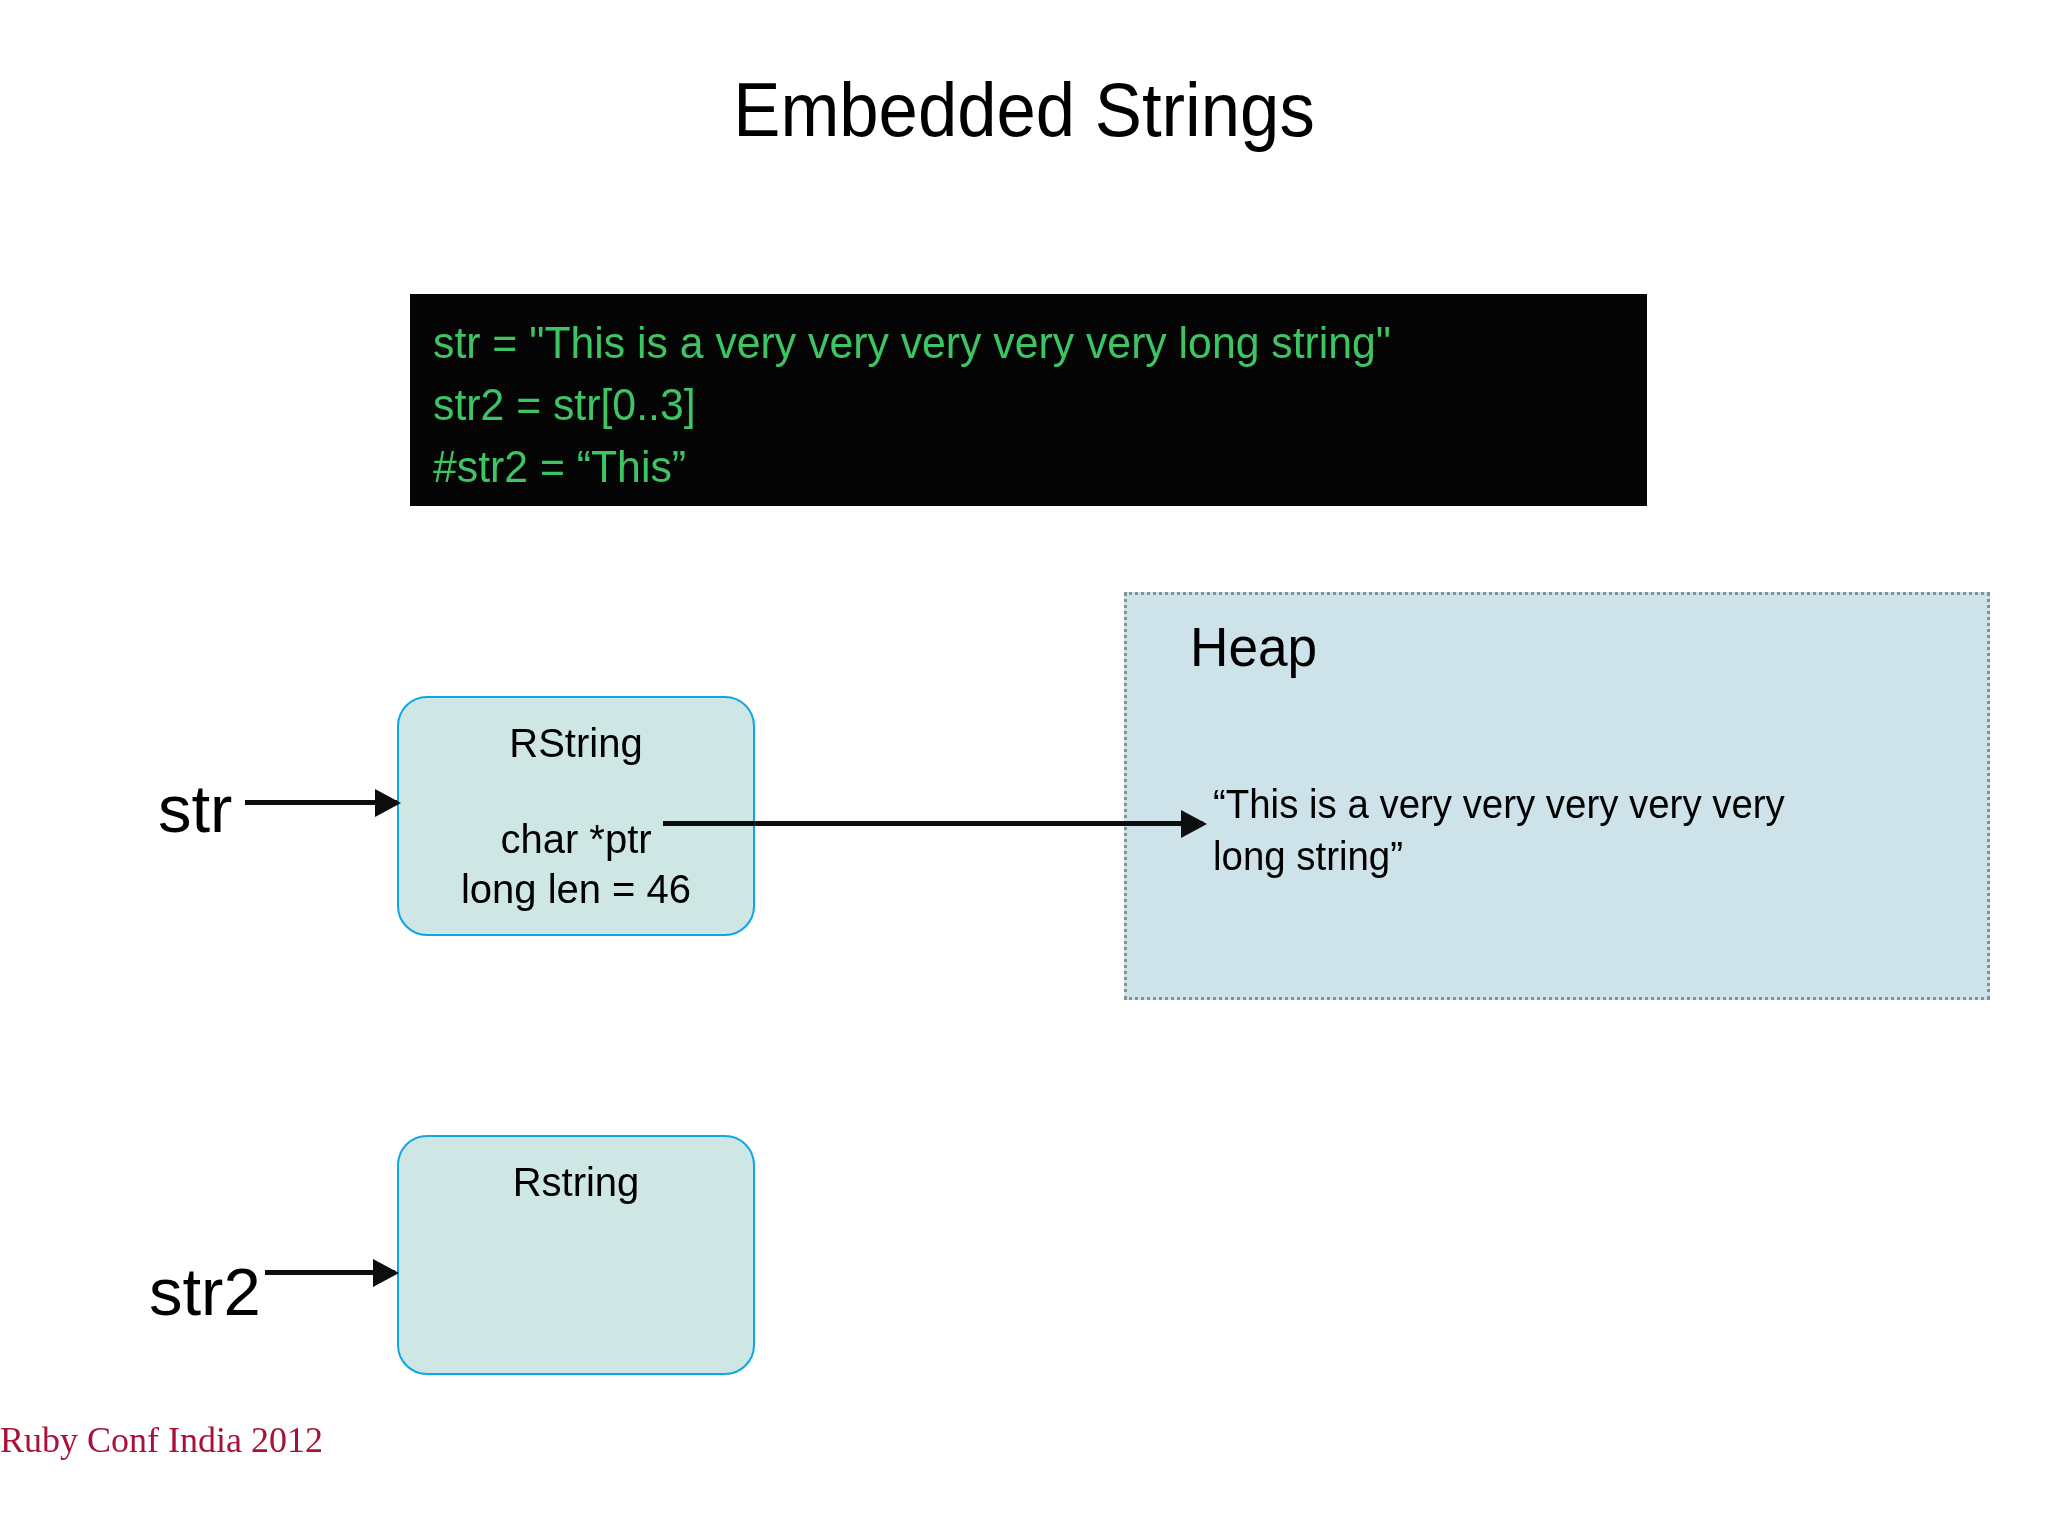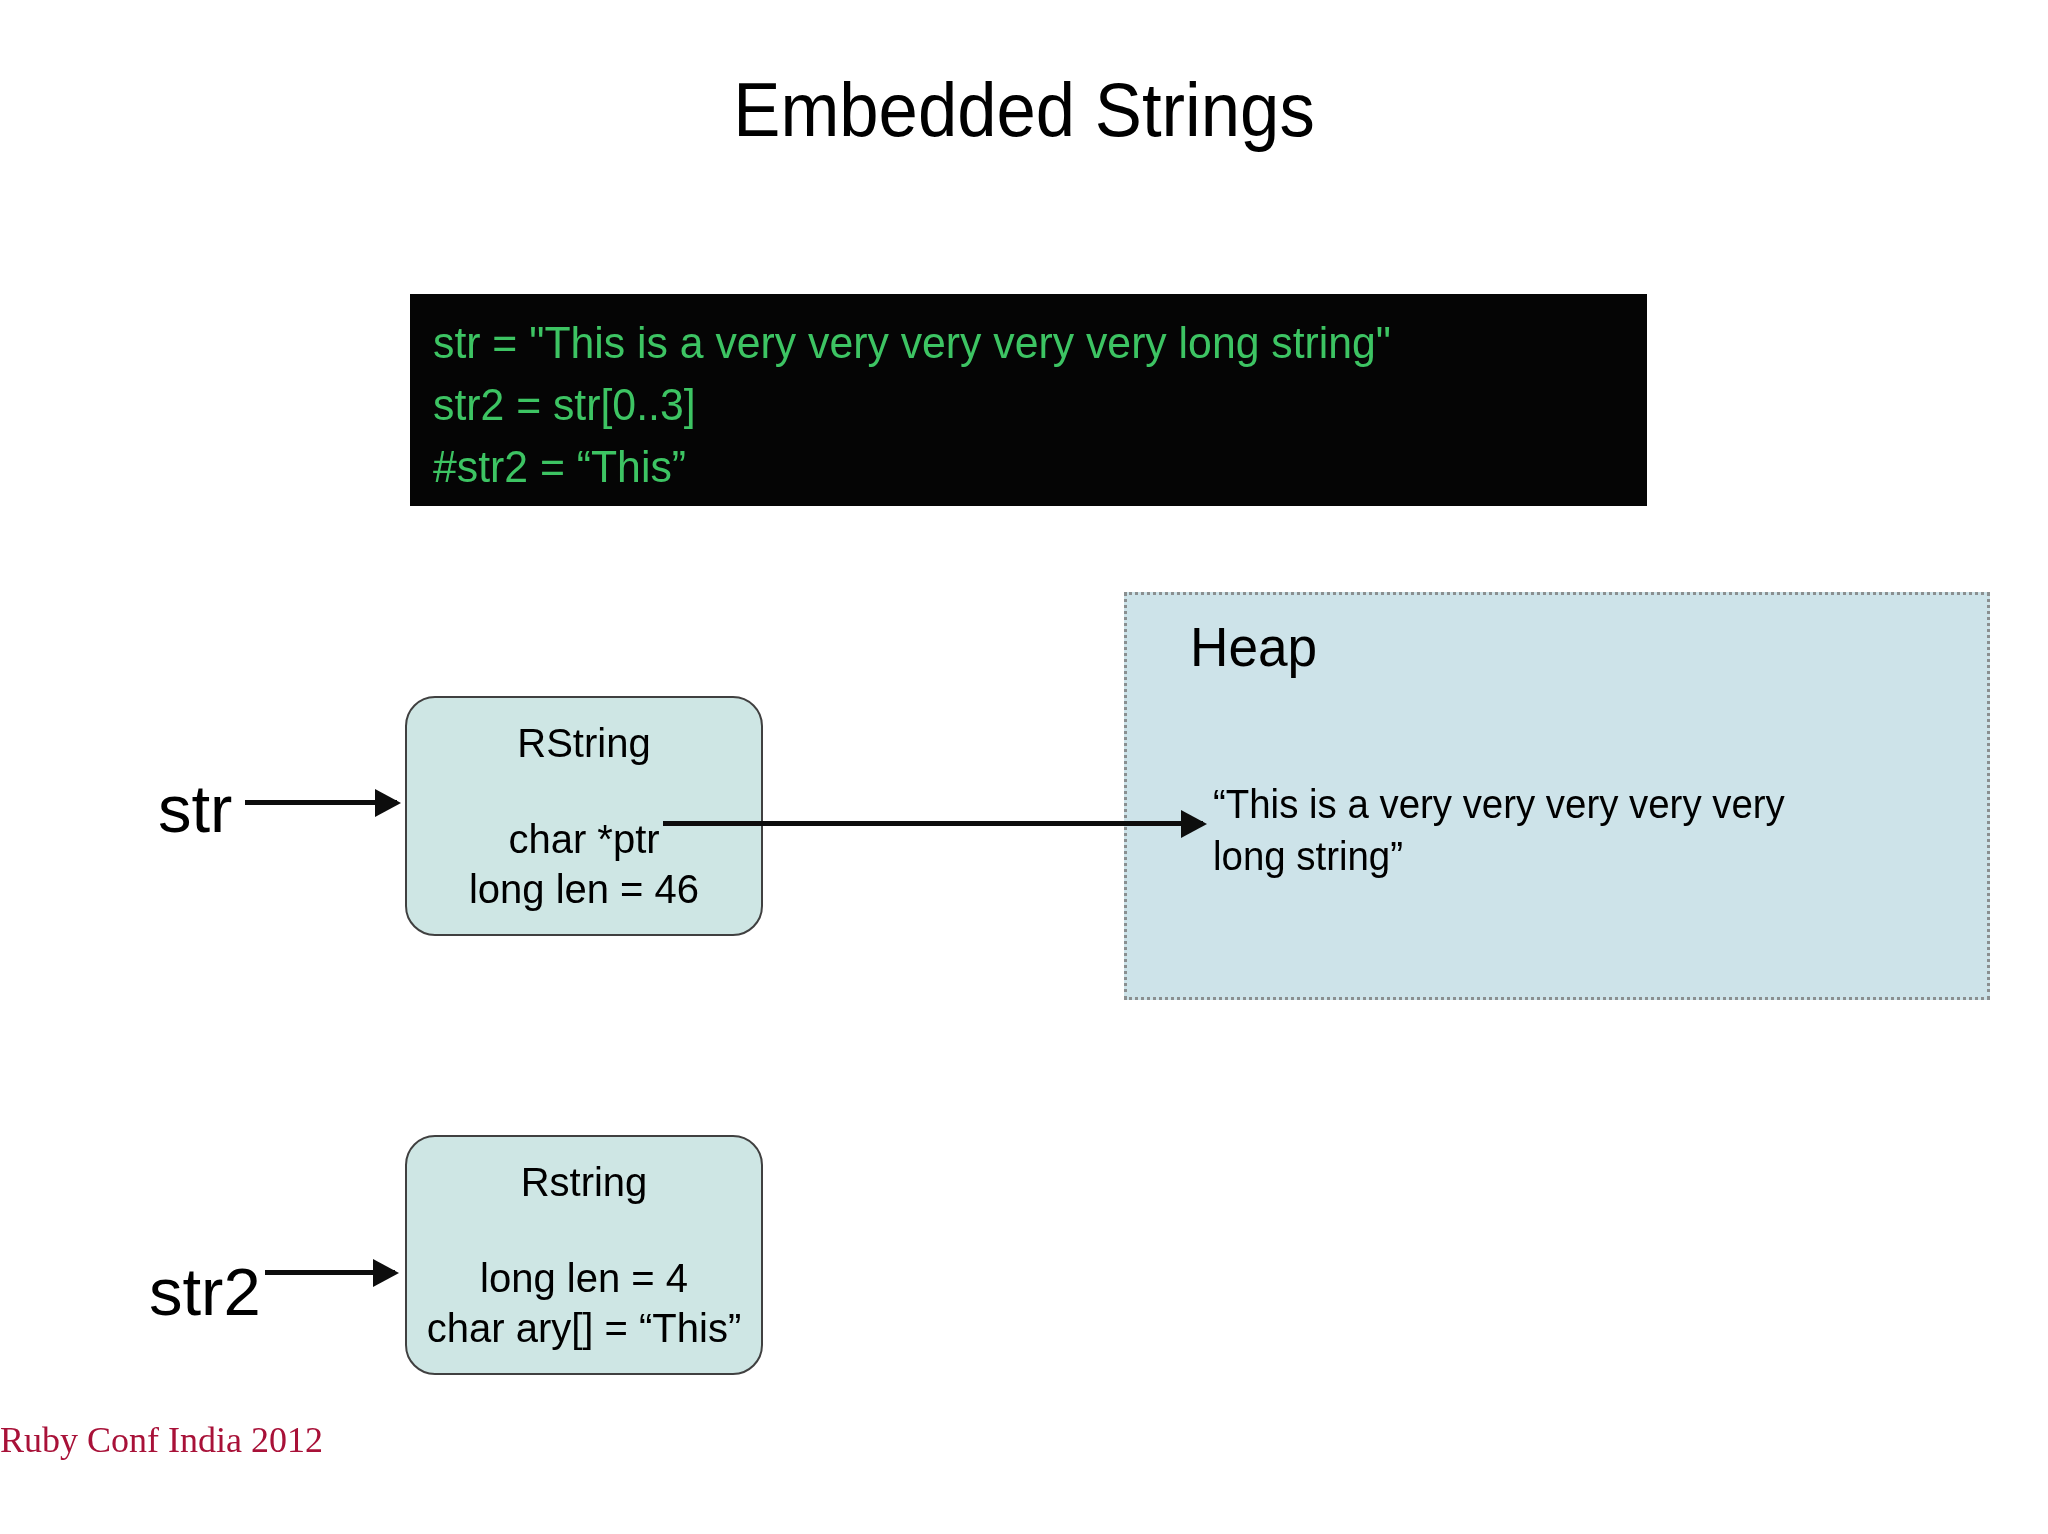"RString" .rstring-box { border: 2px solid #404040 -> 2px solid #0ea5e9; margin-left: 8px -> none }
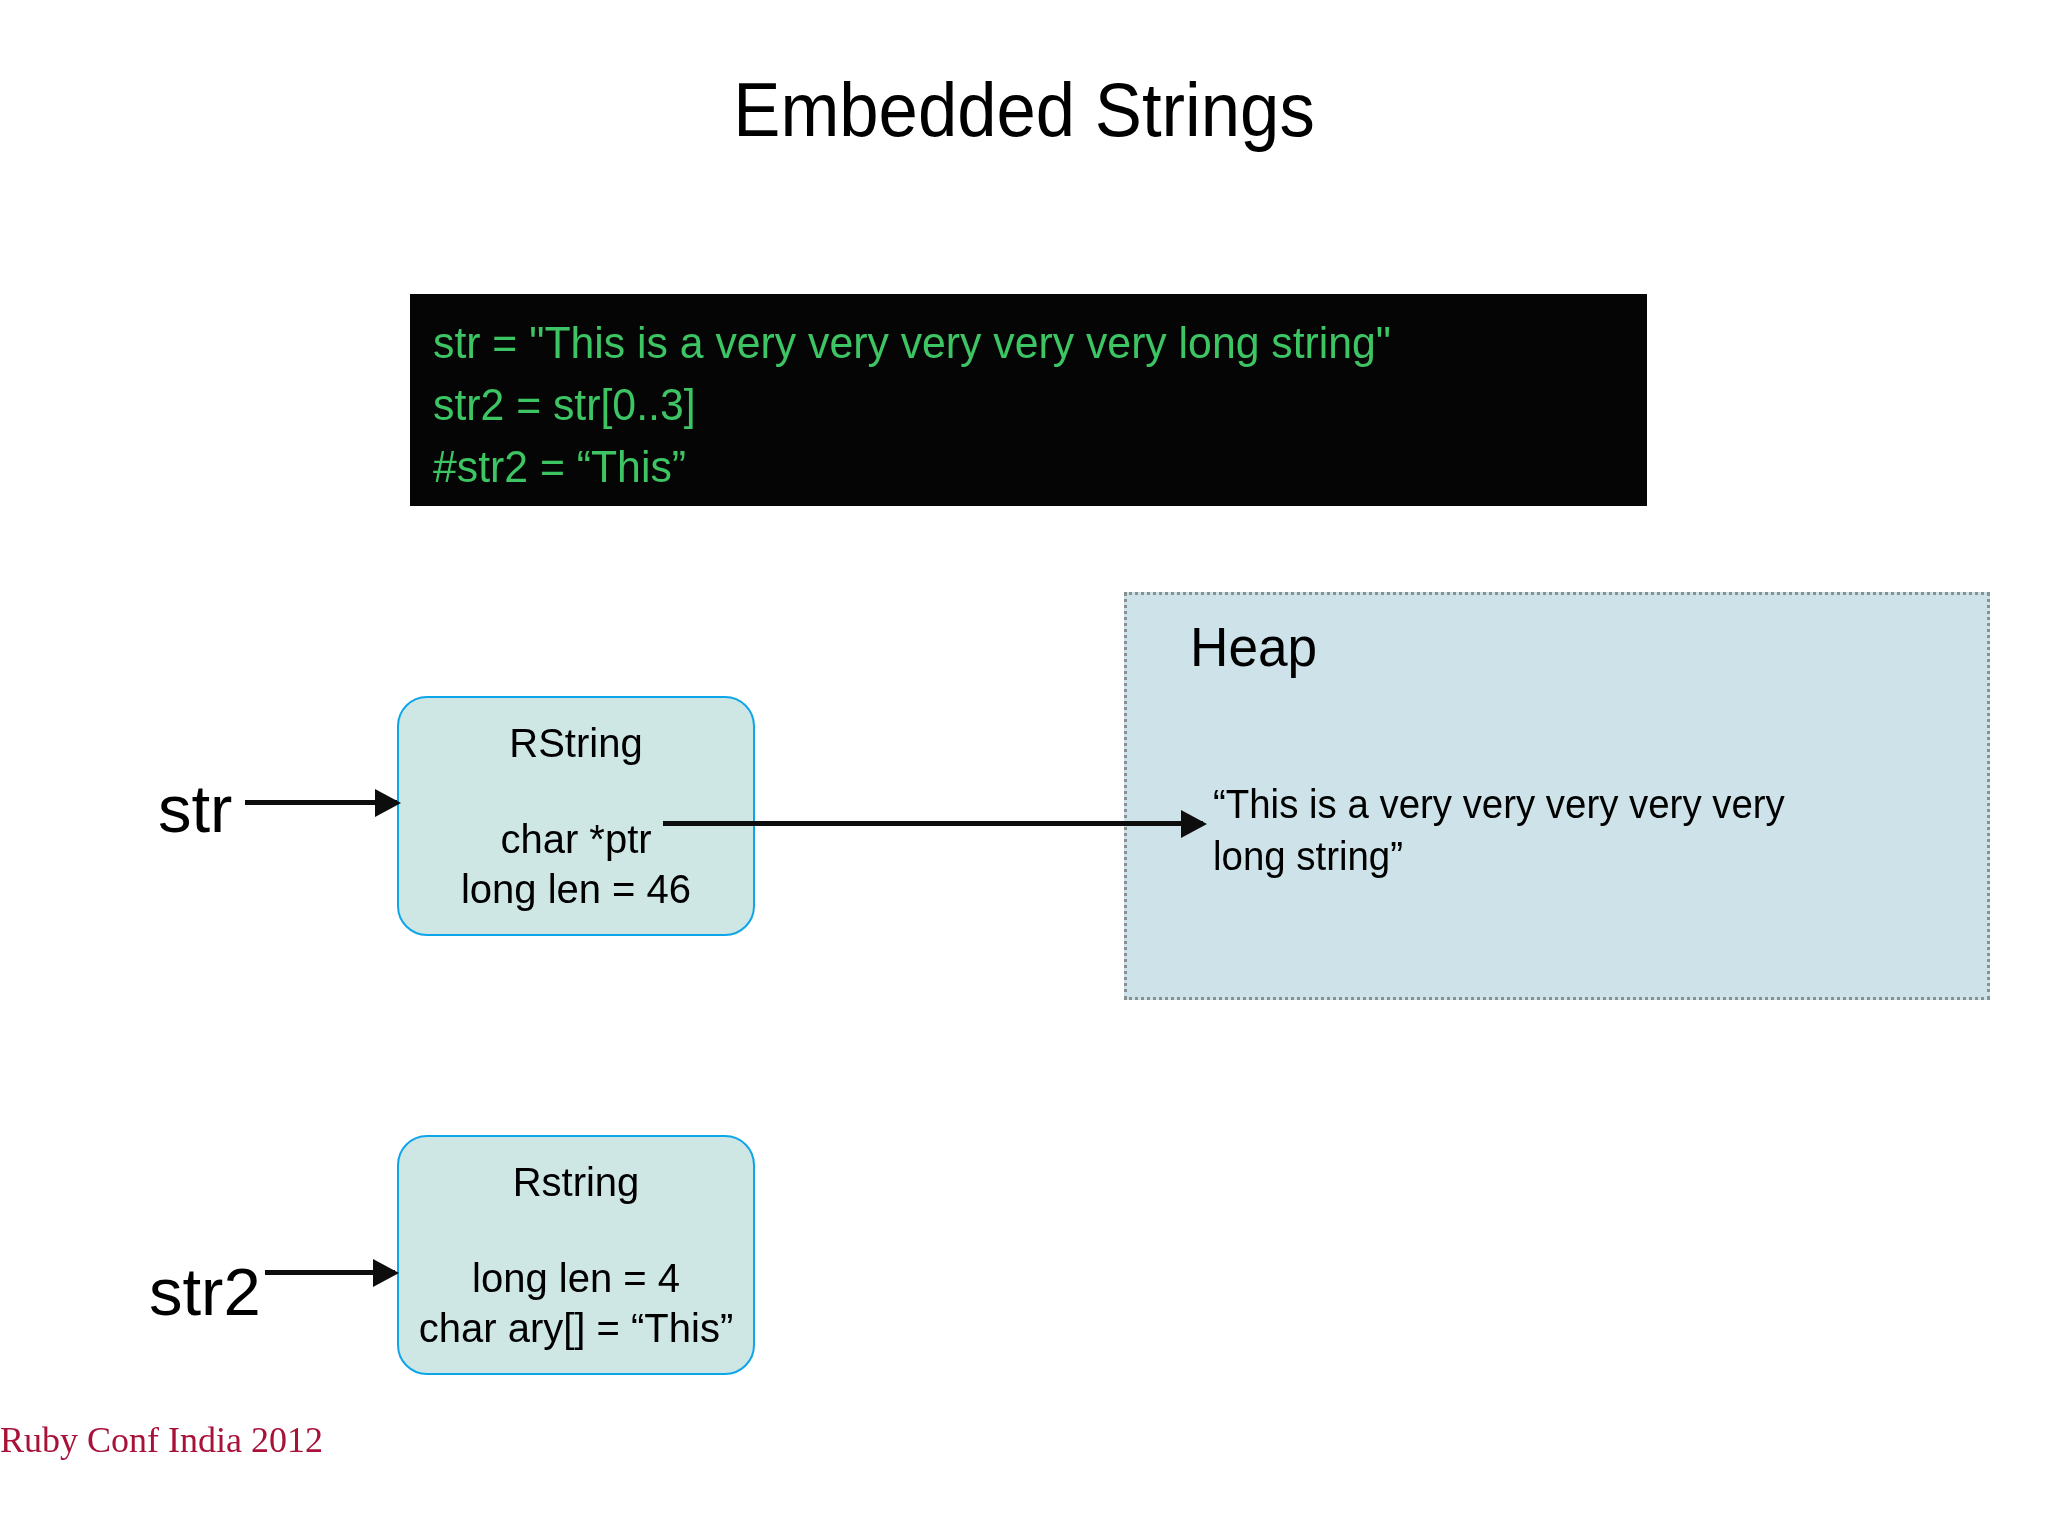"long len = 4" div.box-fields { html: <div> <div>long len = 4</div> <div>char ary[] = “This”</div> </div> -> none }
